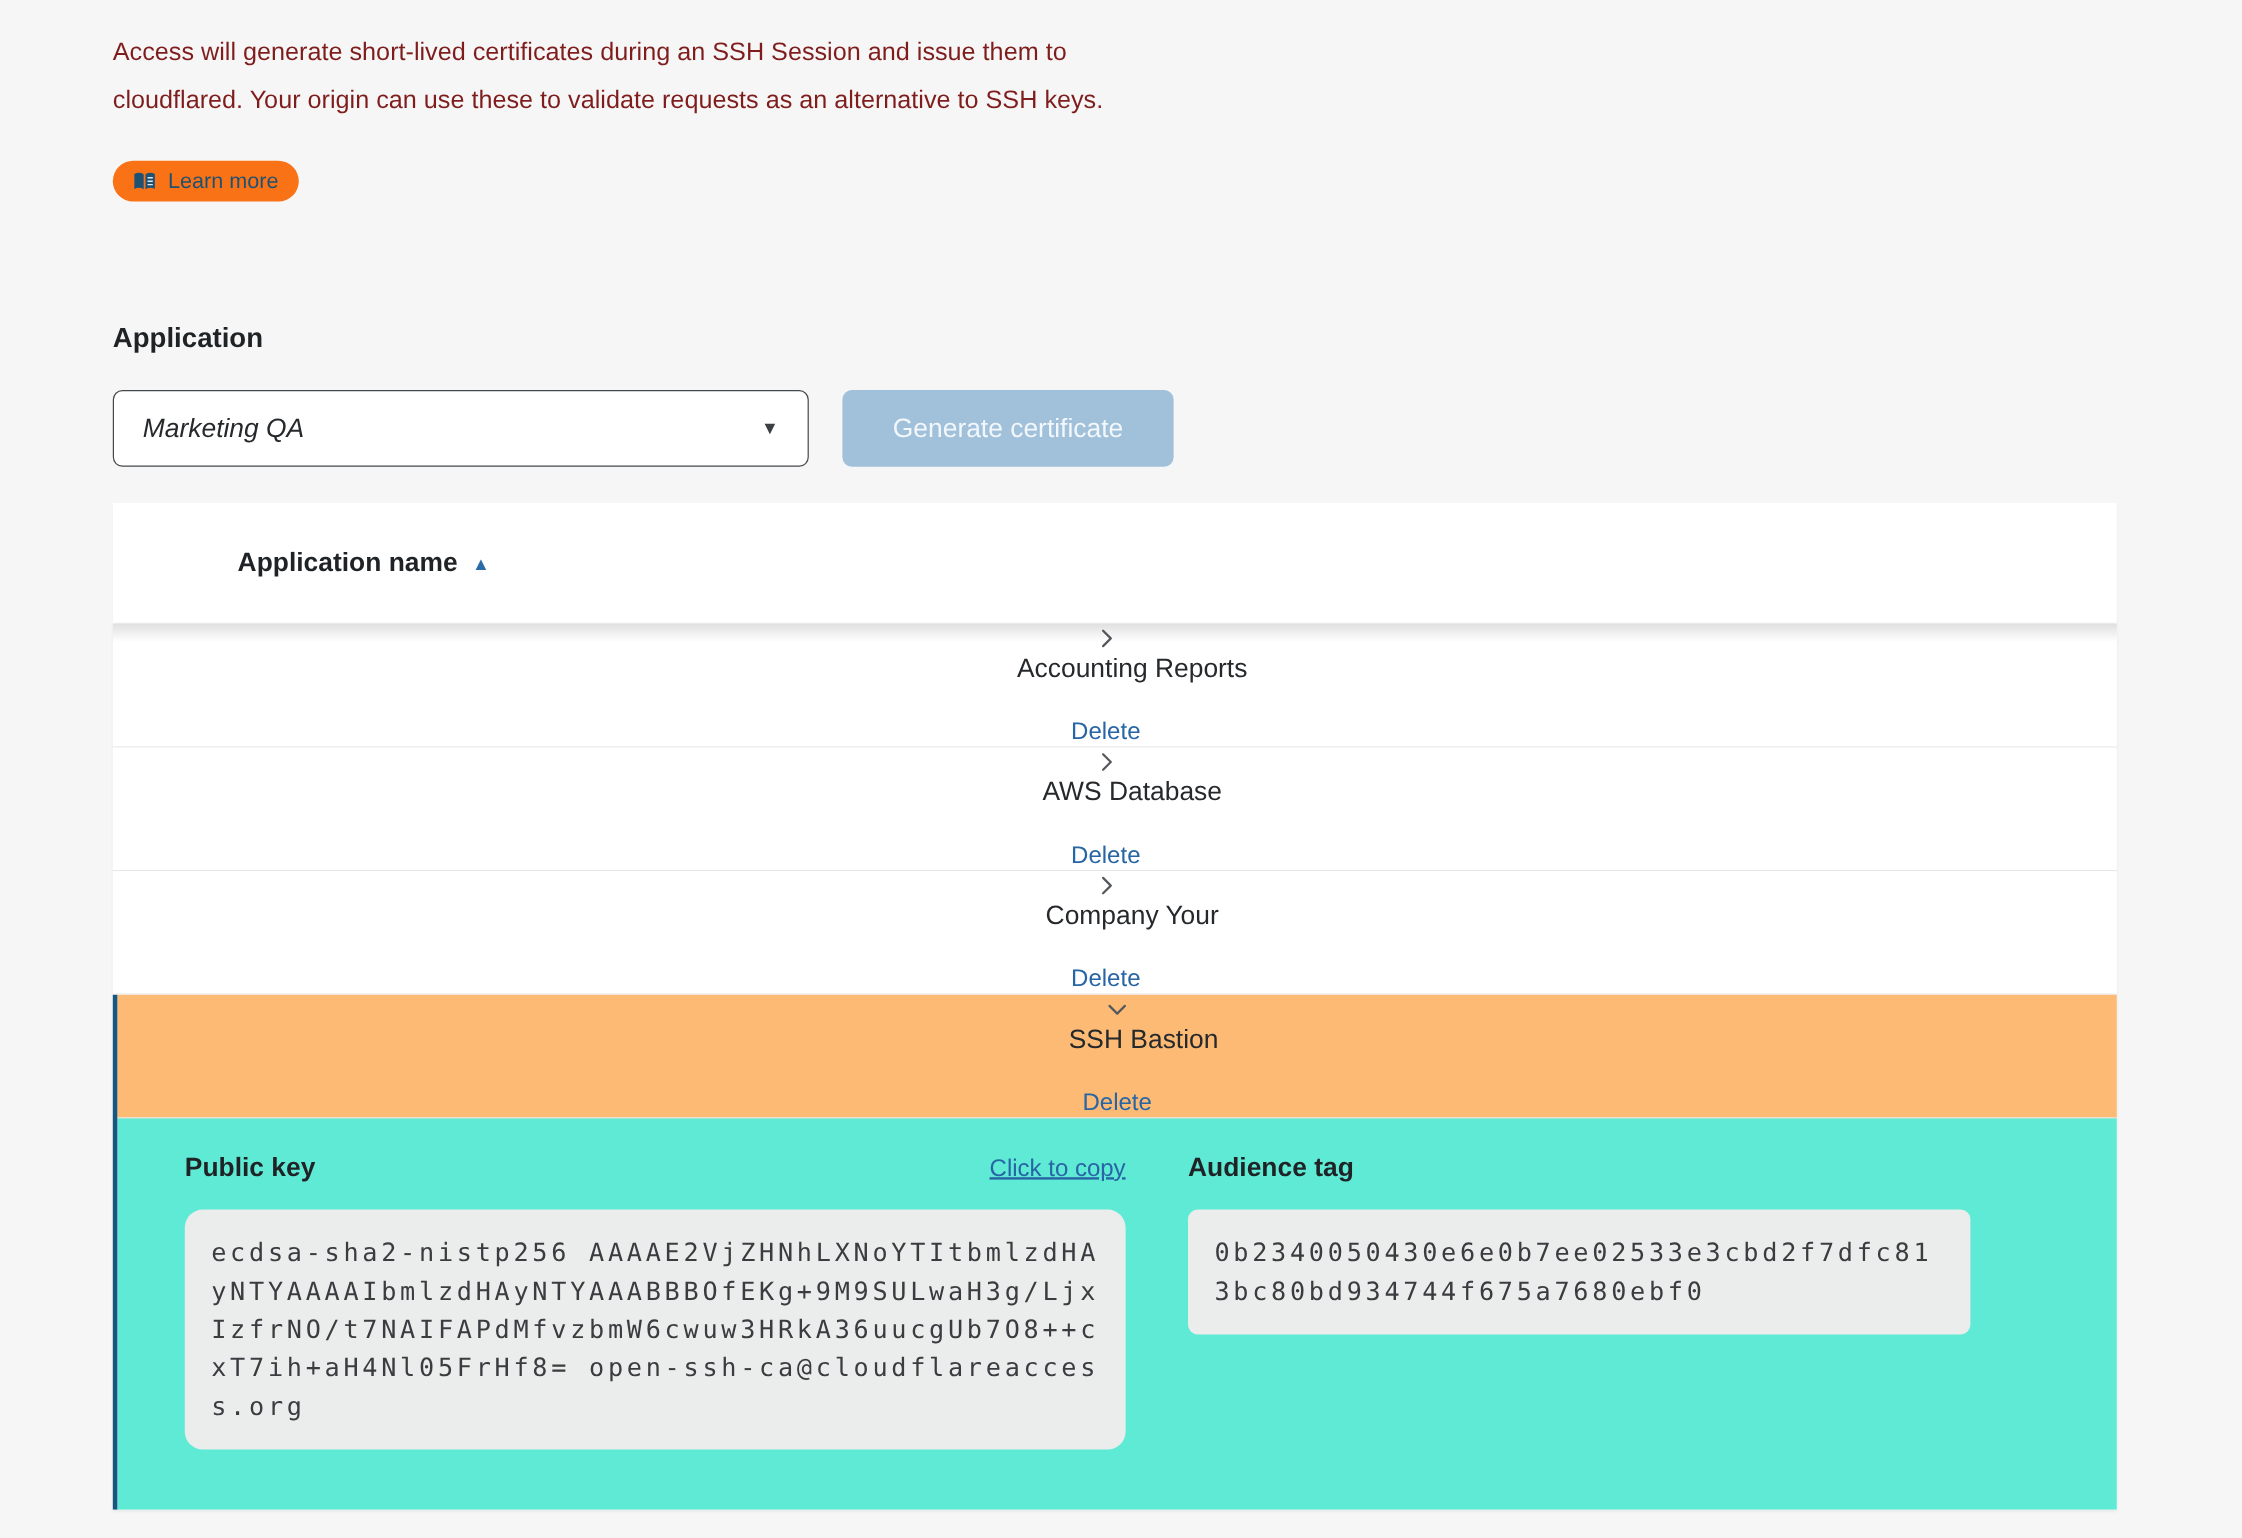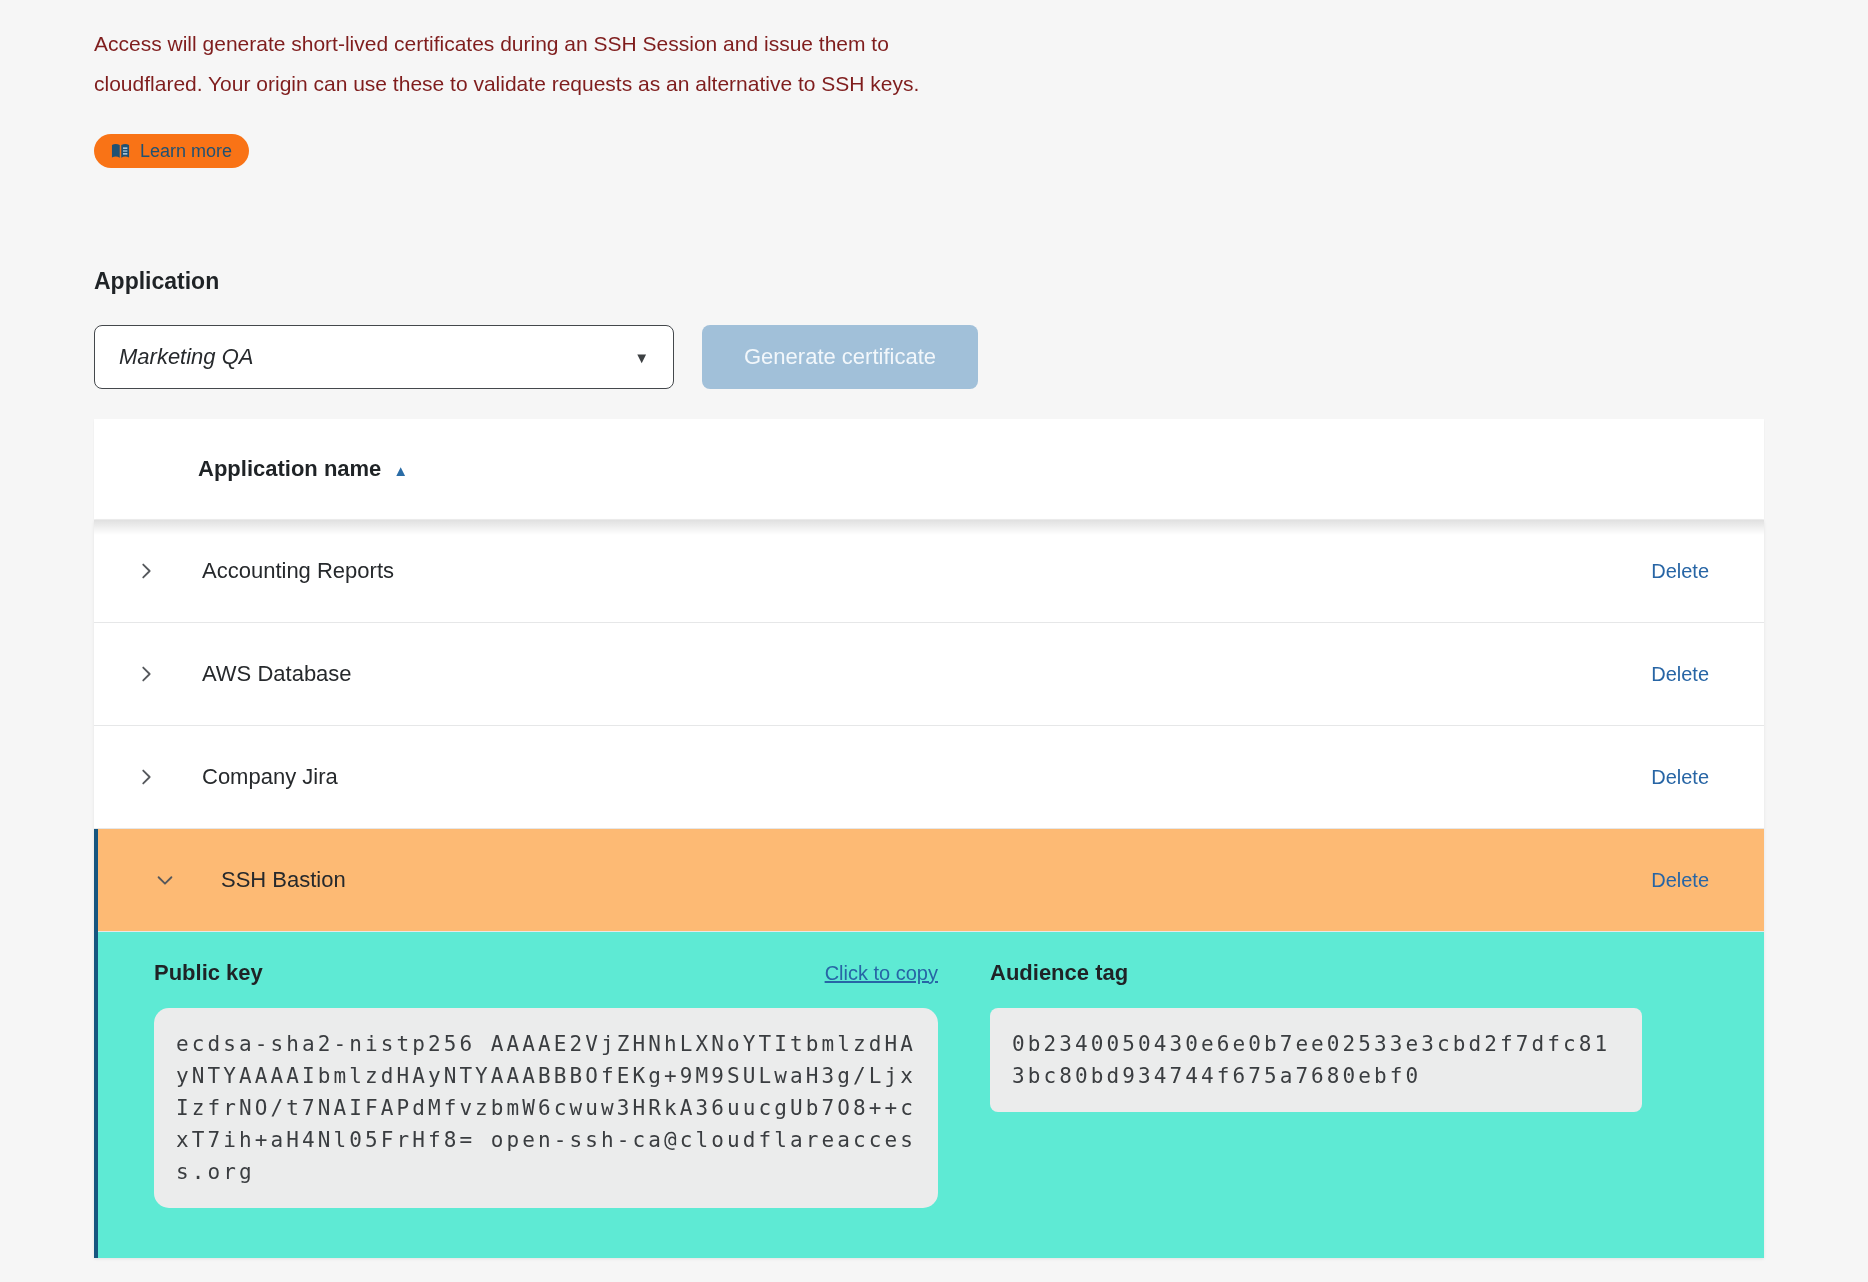"Accounting Reports" .row { flex-direction: none -> column }
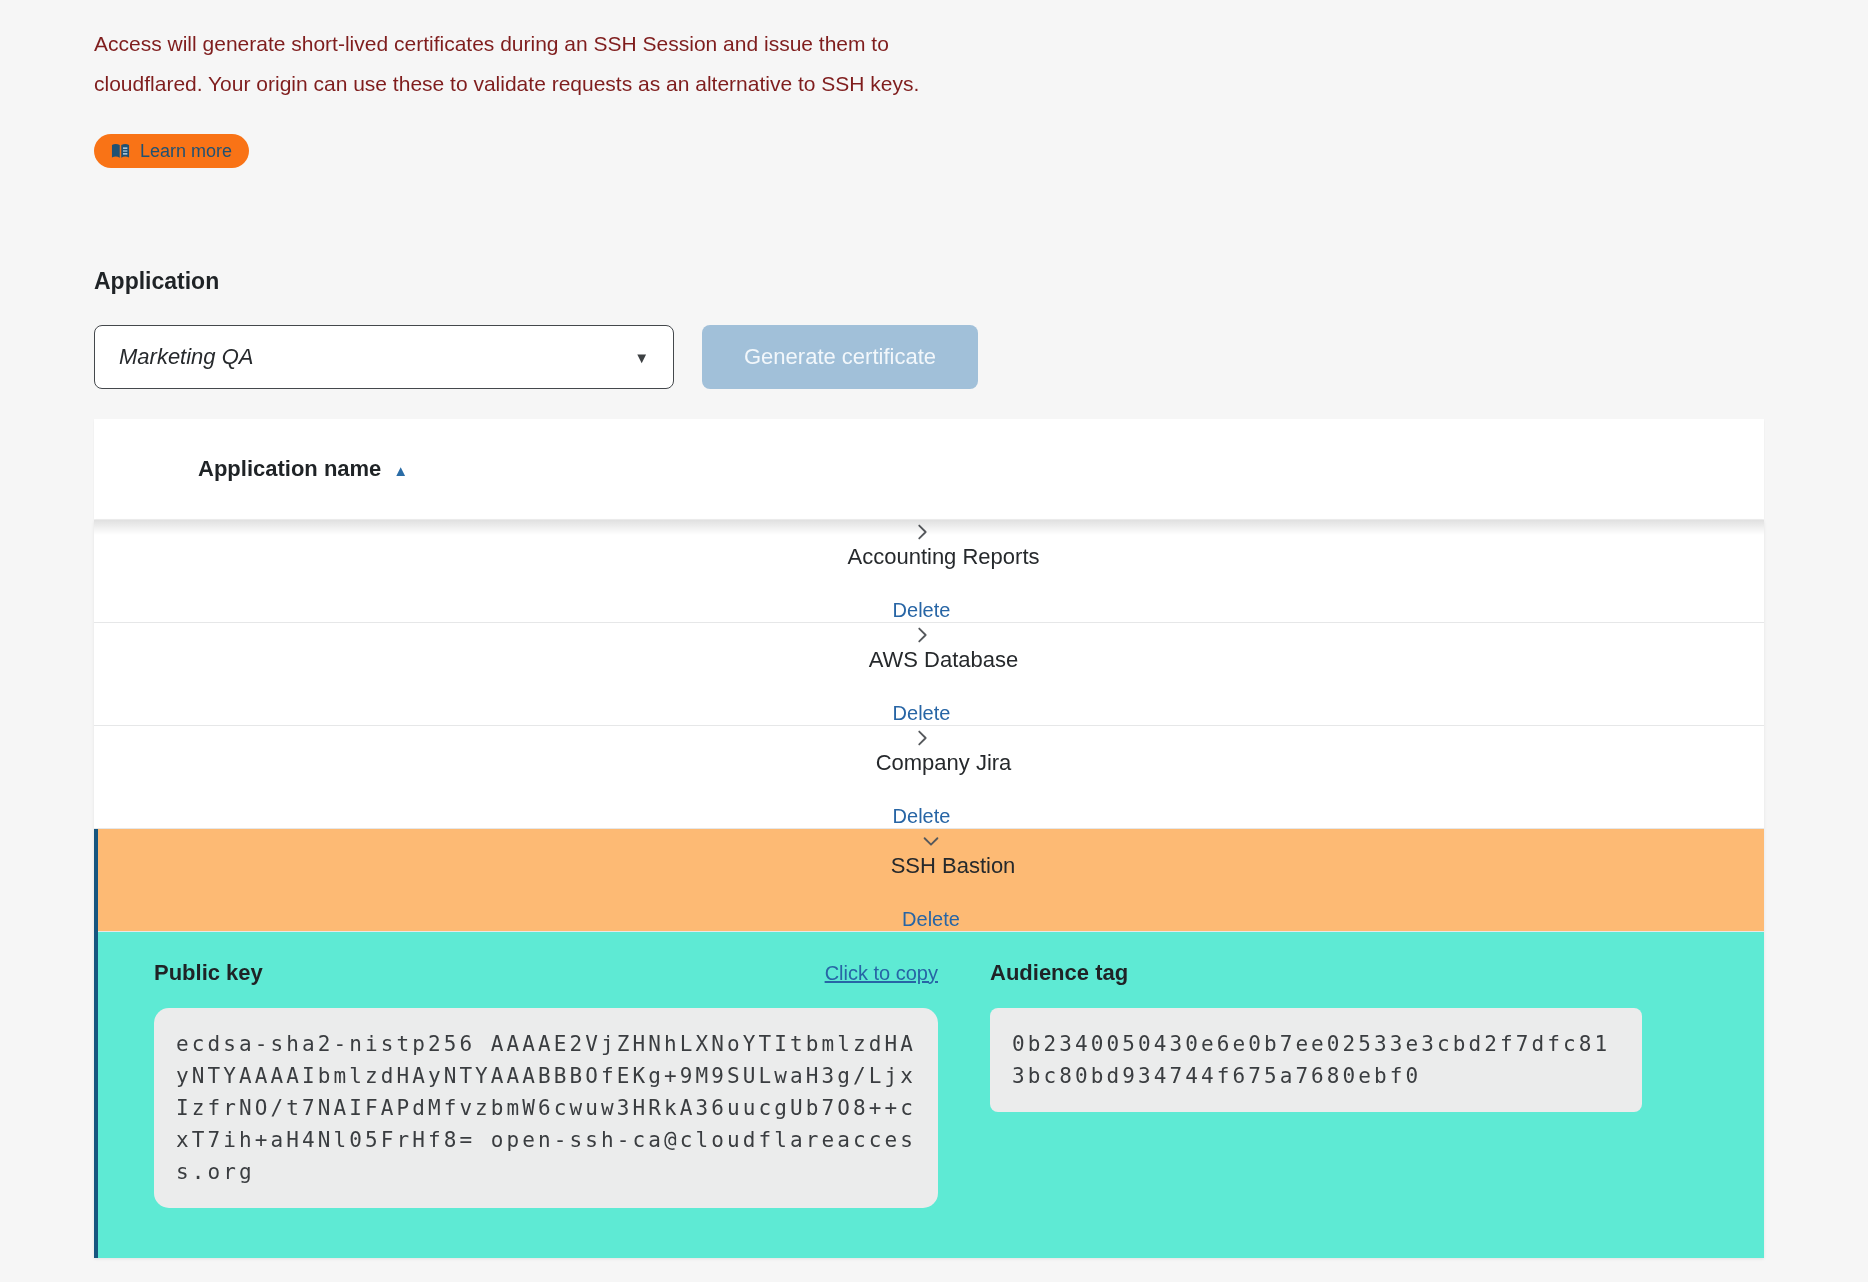"Company Jira" span.row-name { text: Jira -> Your }
